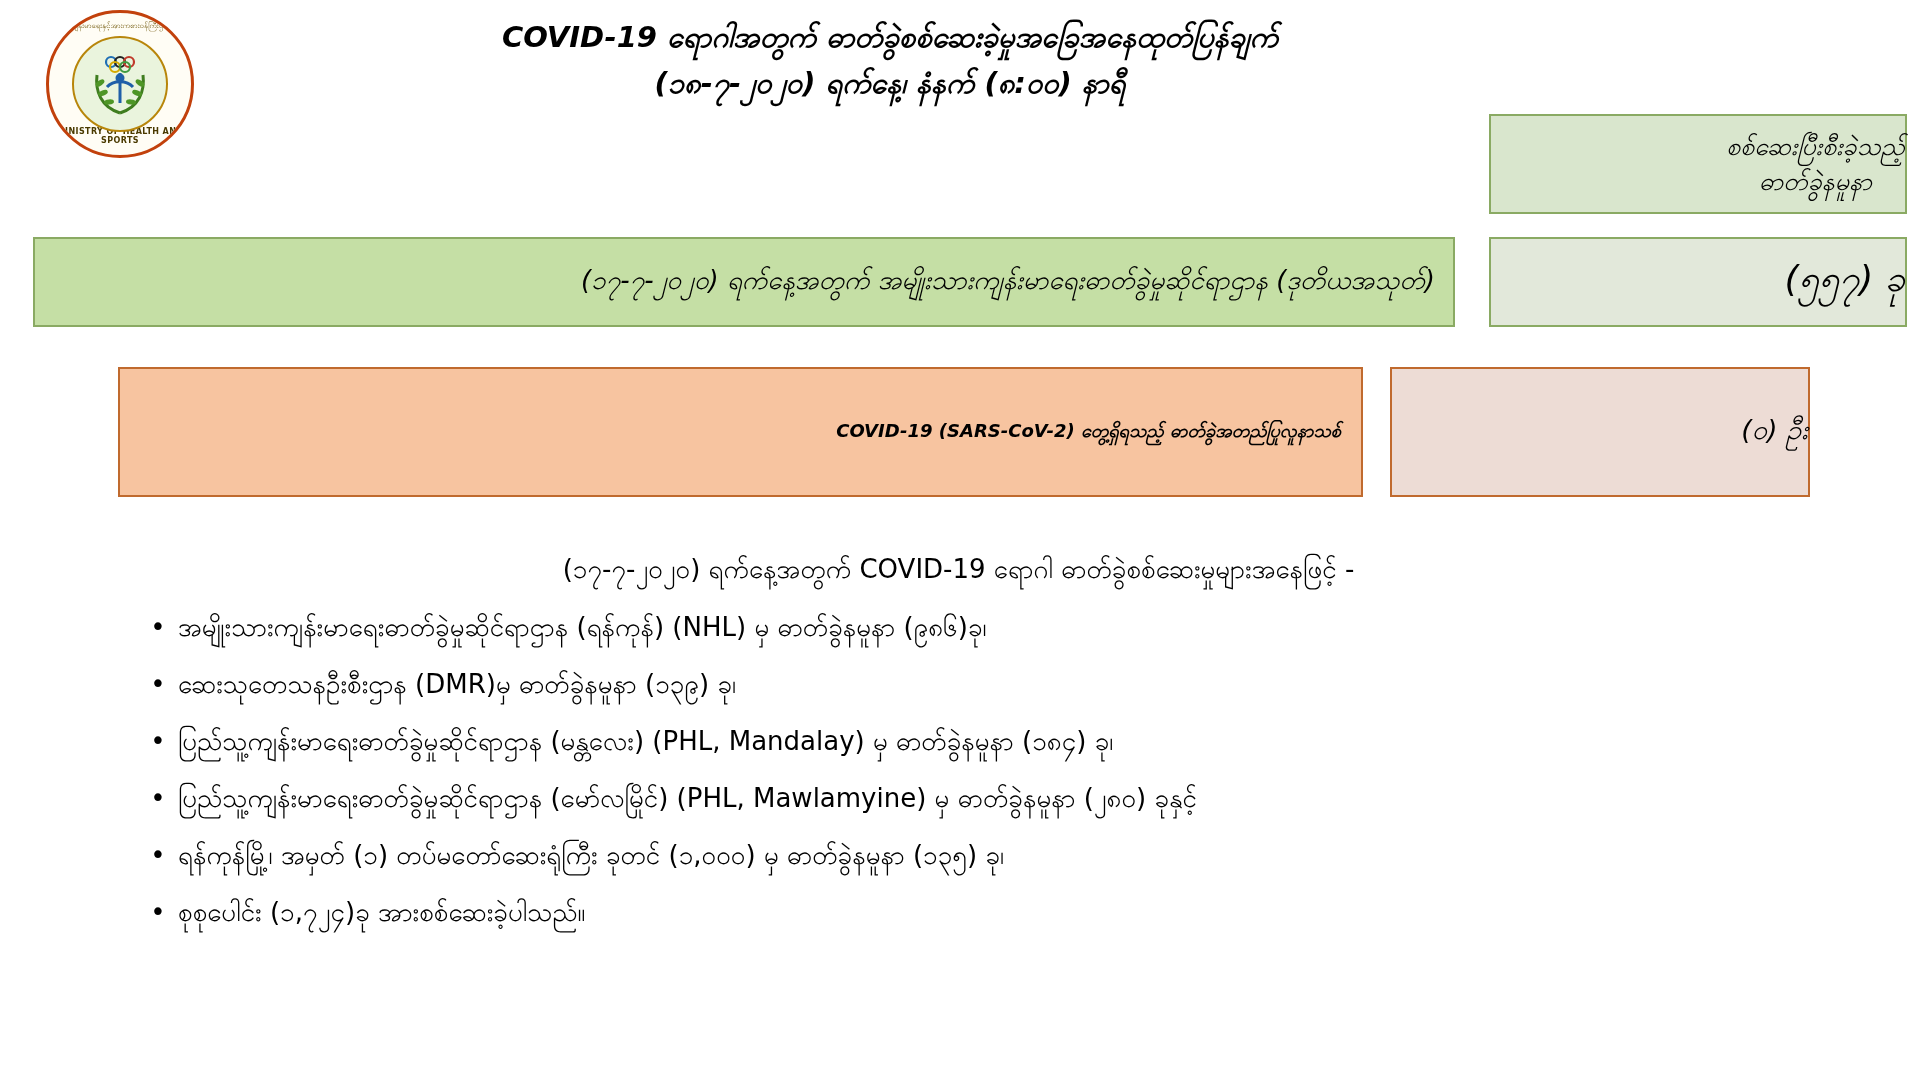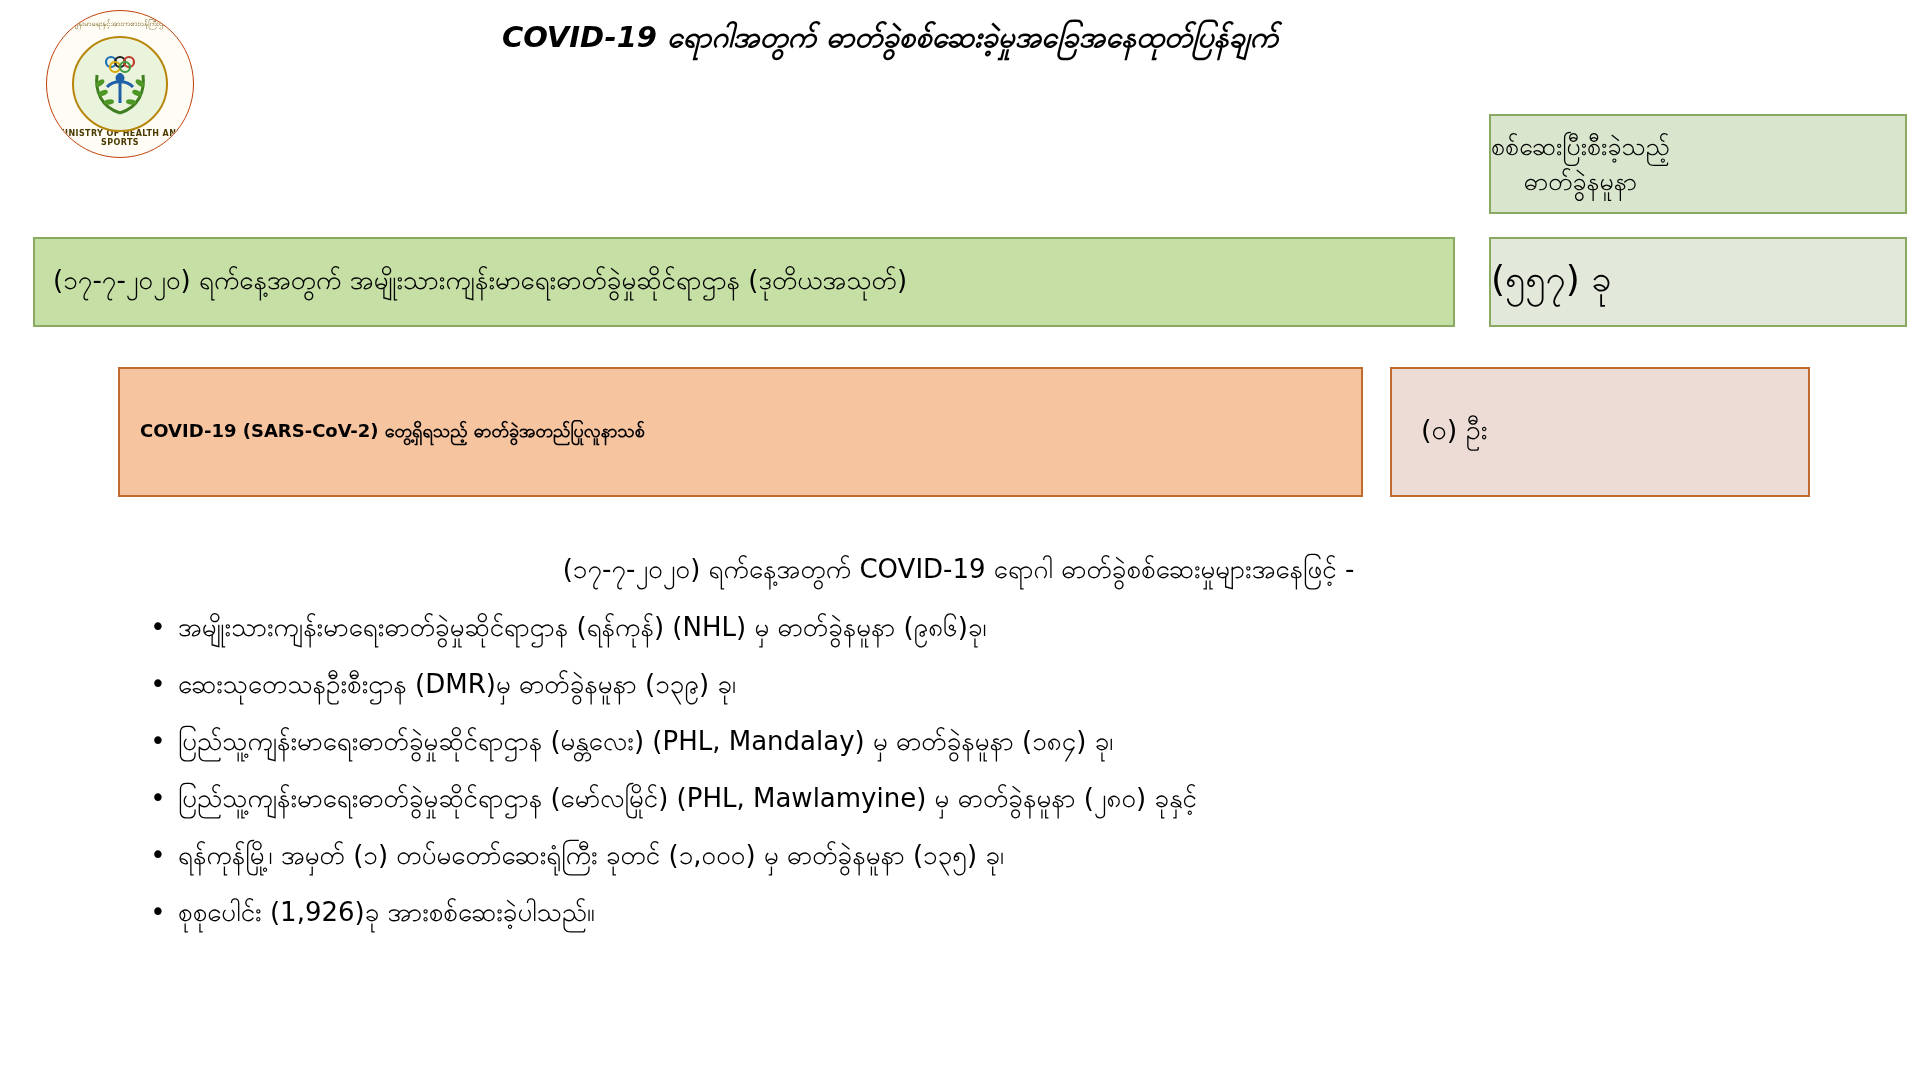"ကျန်းမာရေးနှင့်အားကစားဝန်ကြီးဌာန" .logo-outer { border: 1px solid #c2410c -> 3px solid #c2410c }
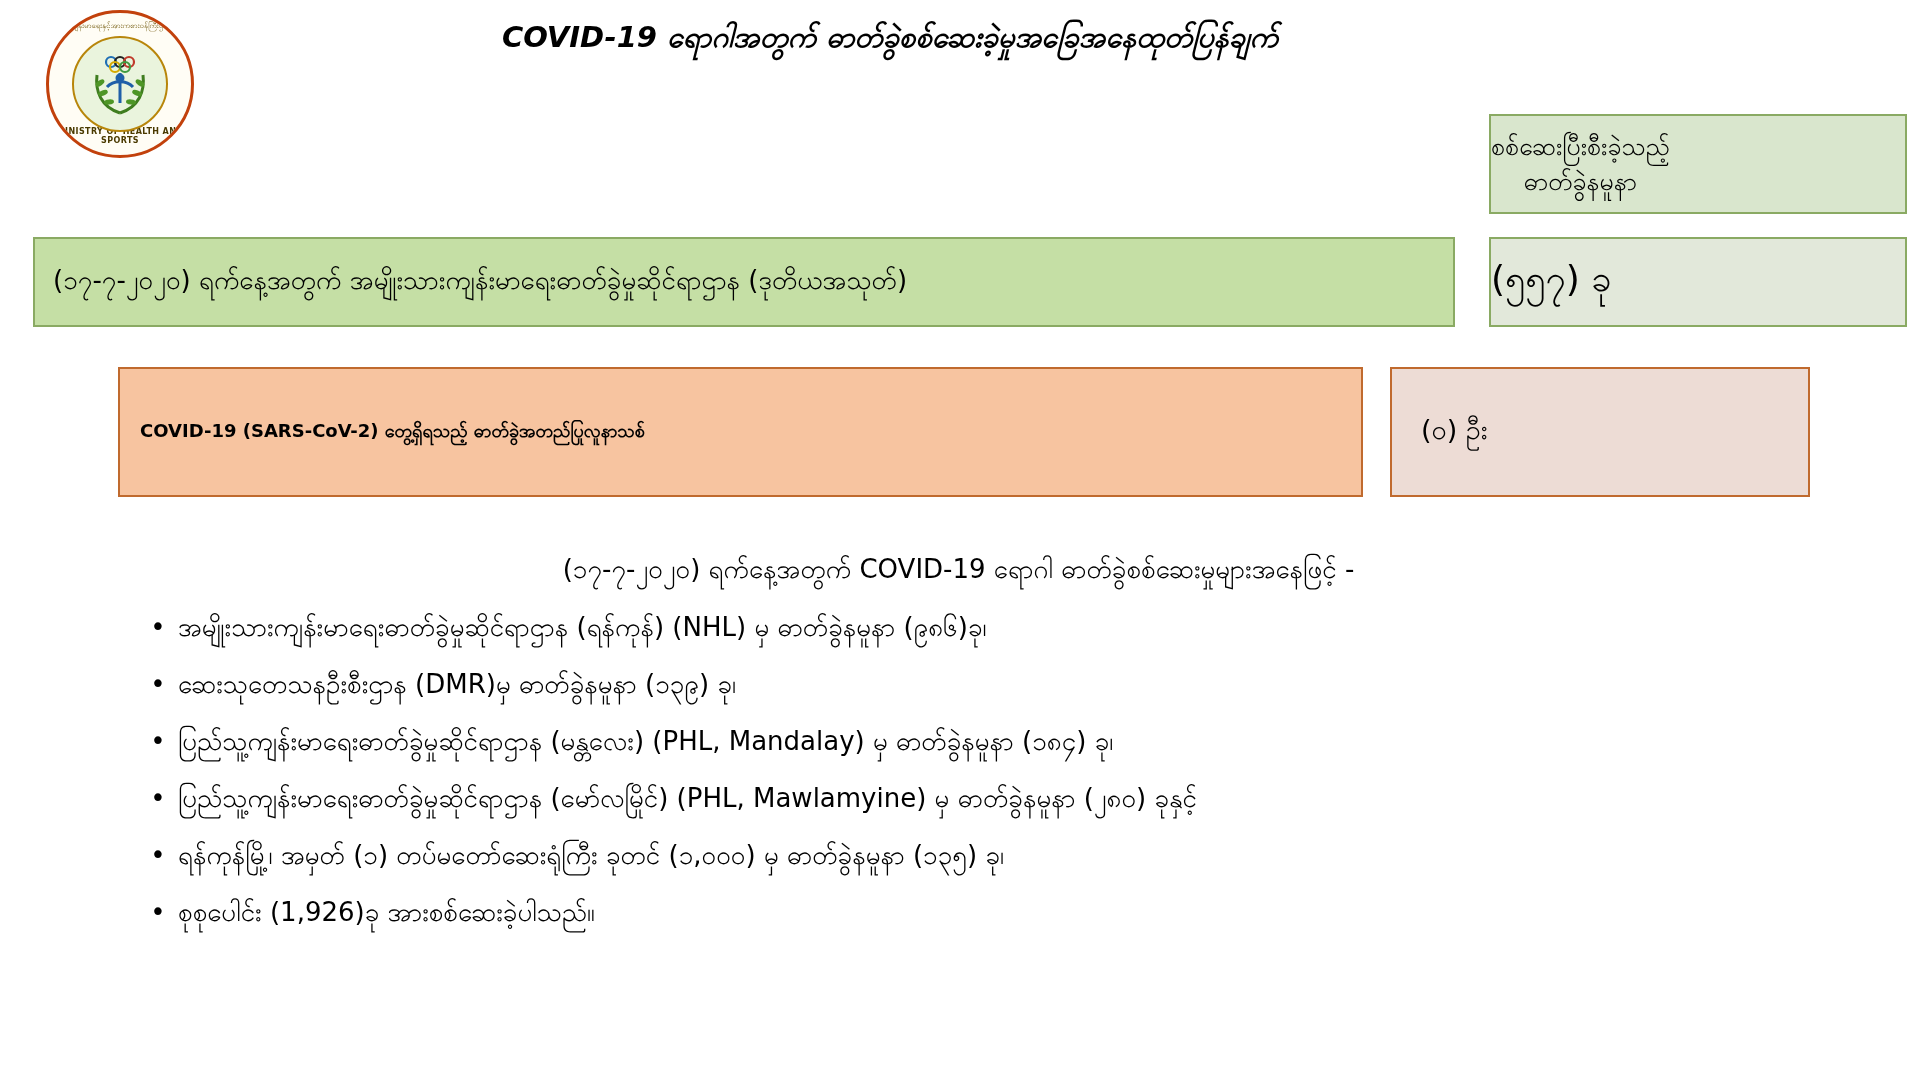"(၁၈-၇-၂၀၂၀) ရက်နေ့၊ နံနက် (၈:၀၀) နာရီ" div.title-line2 { html: none -> <div>(၁၈-၇-၂၀၂၀) ရက်နေ့၊ နံနက် (၈:၀၀) နာရီ</div> }
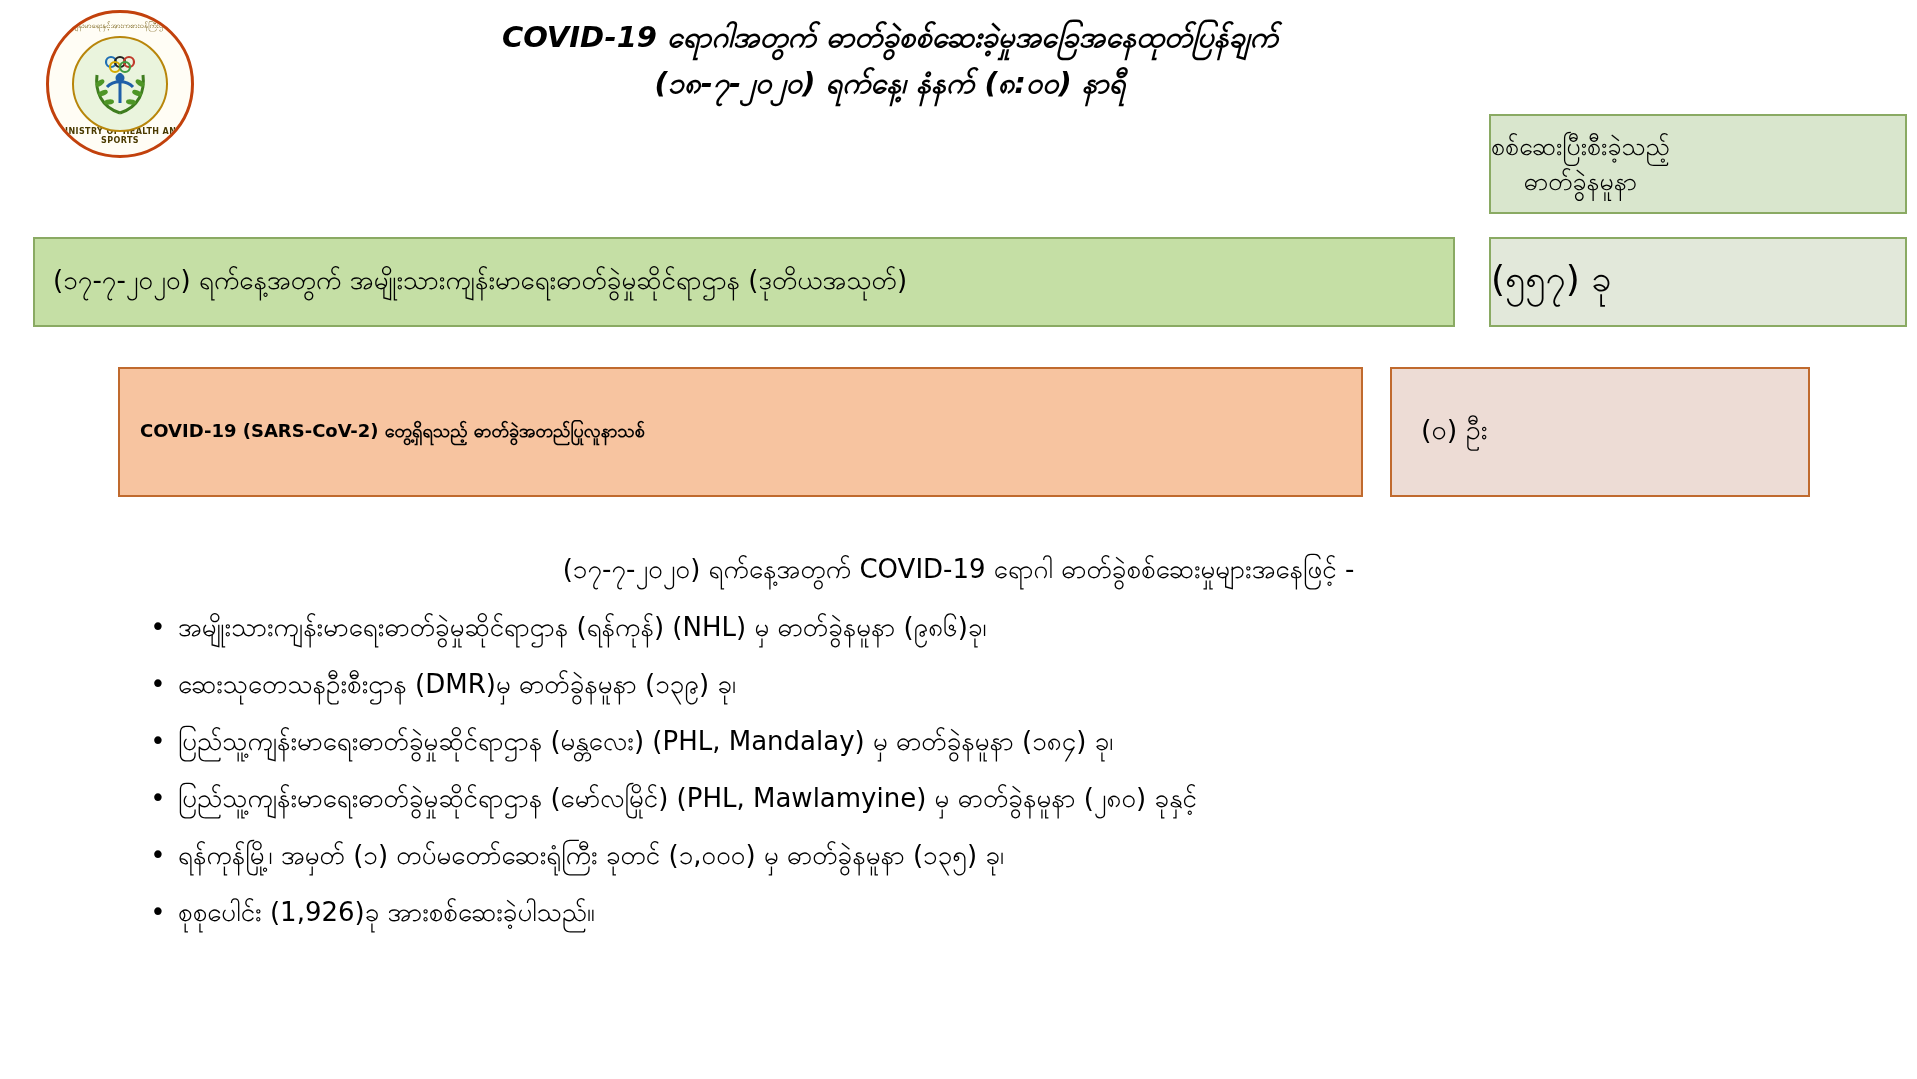"စစ်ဆေးပြီးစီးခဲ့သည့်" .box { font-style: none -> italic; justify-content: flex-start -> flex-end }
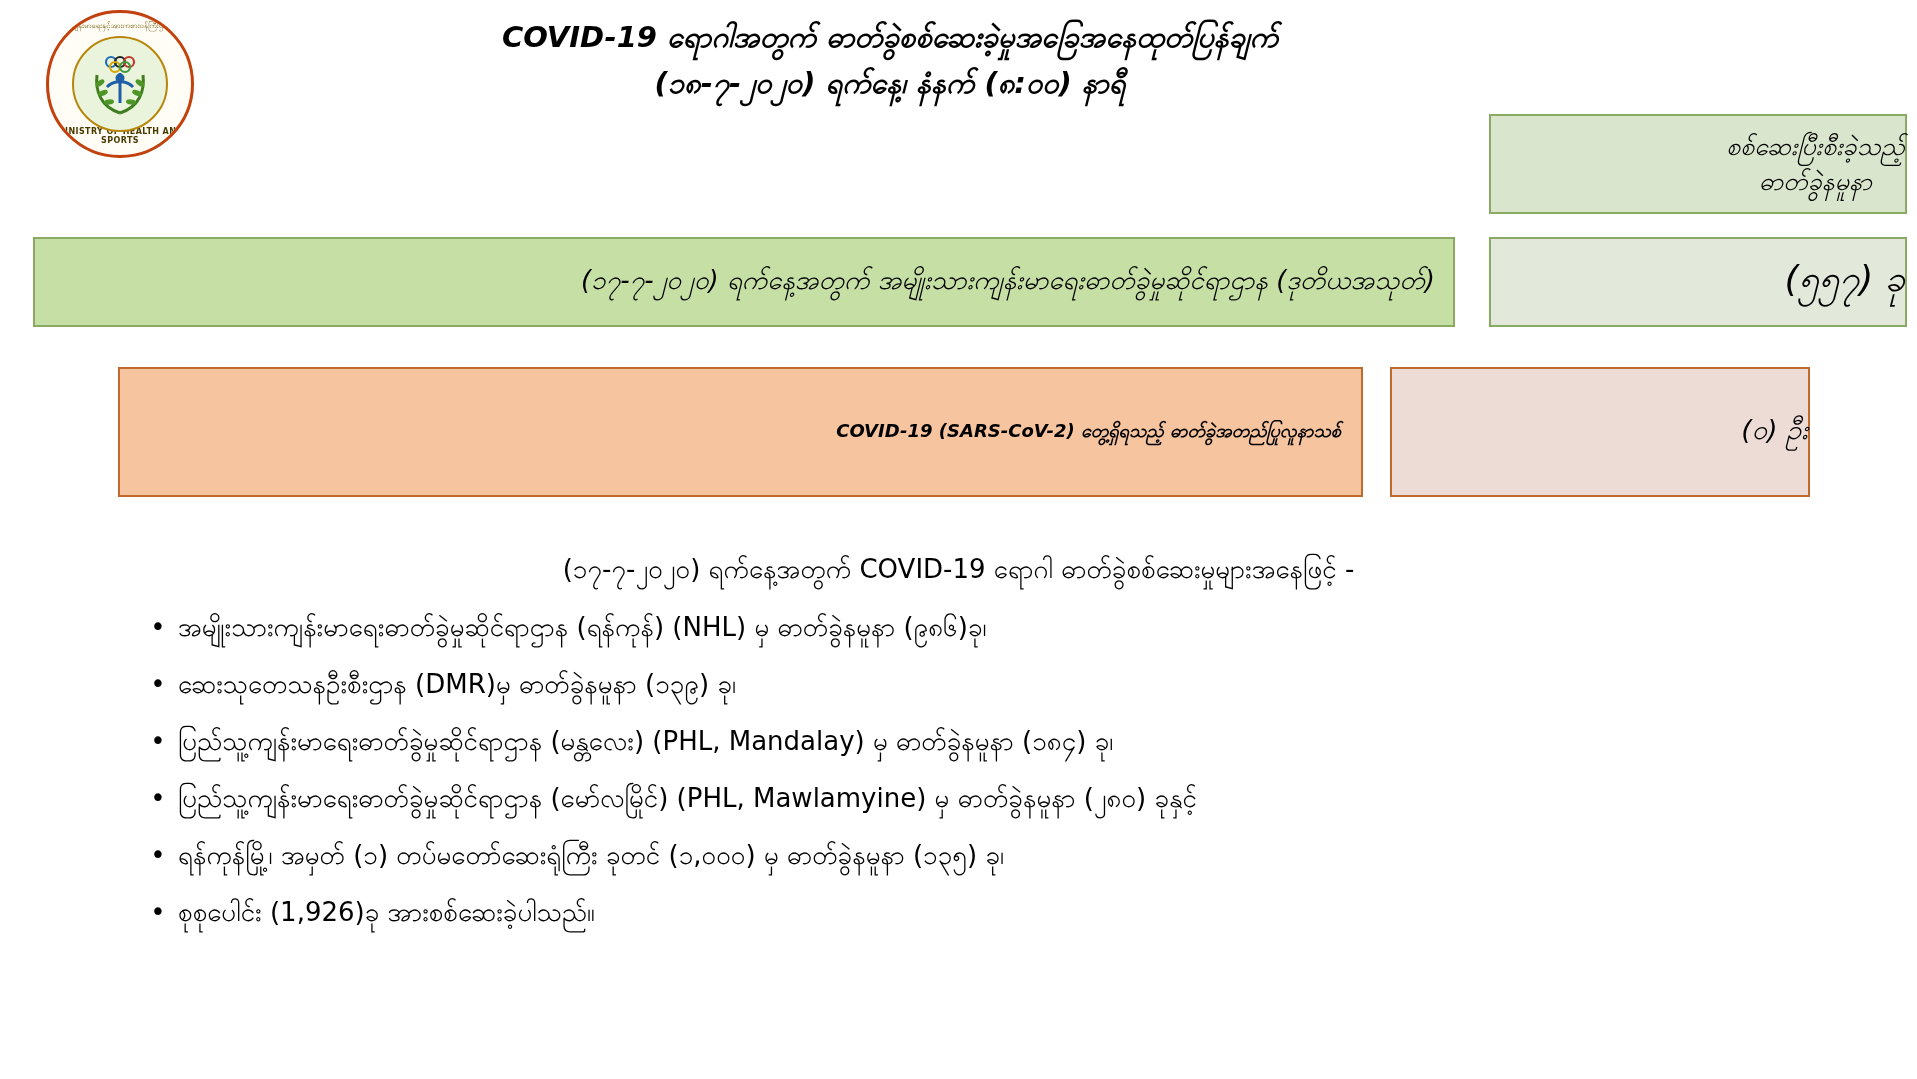"စုစုပေါင်း (1,926)ခု အားစစ်ဆေးခဲ့ပါသည်။" span.txt { text: 1,926 -> ၁,၇၂၄ }
